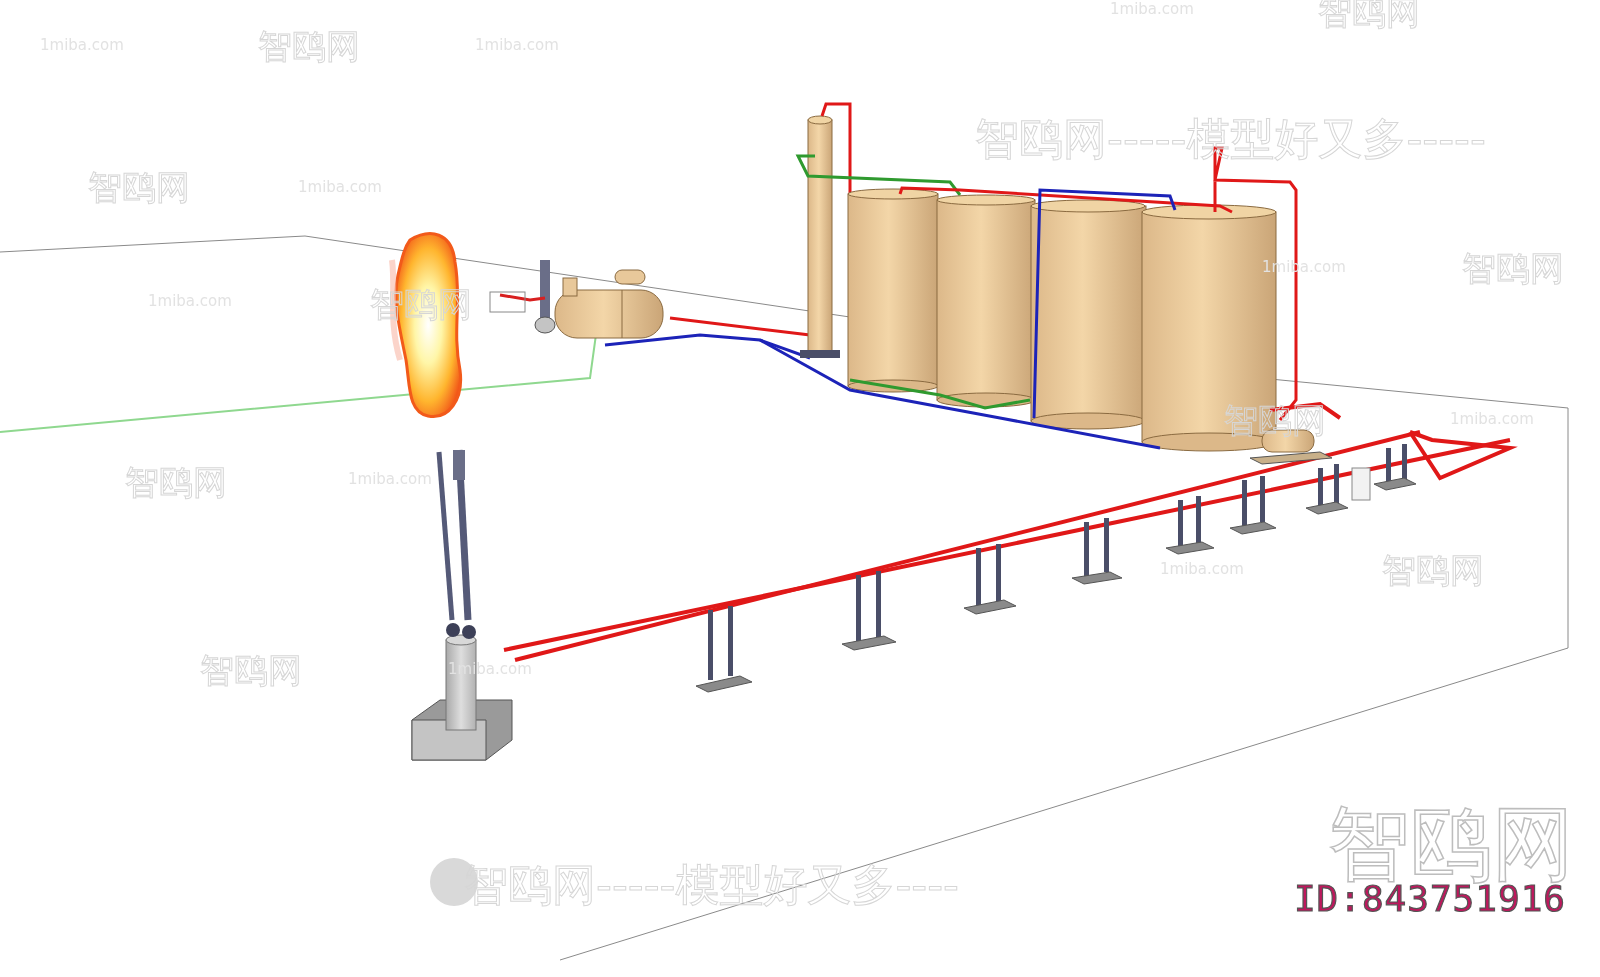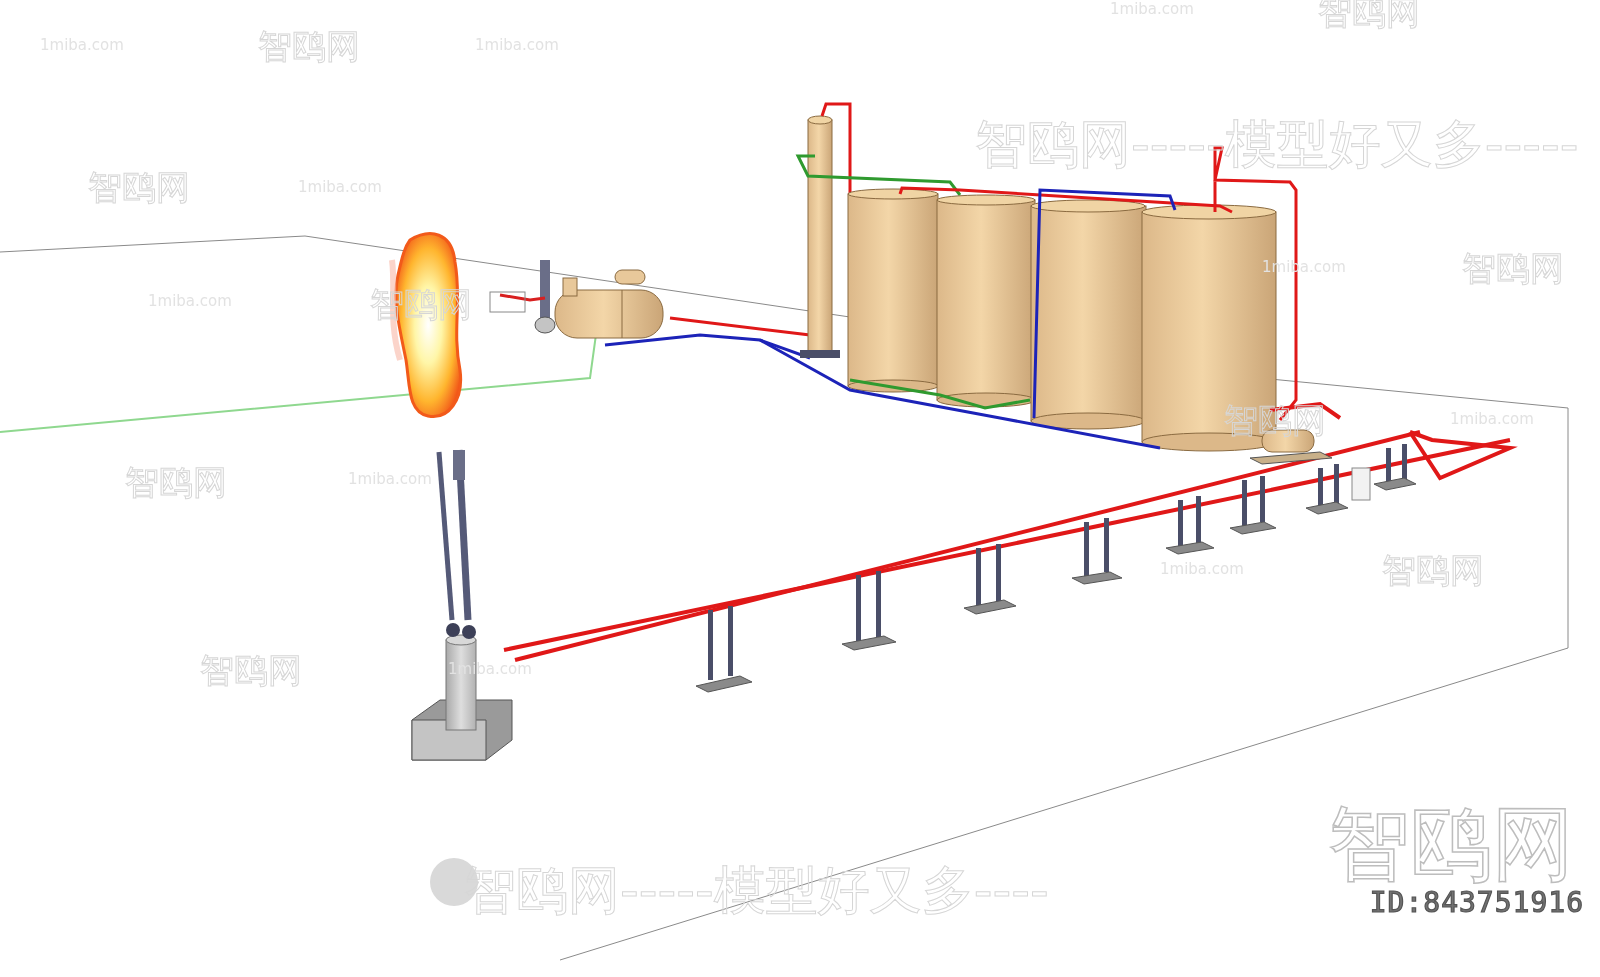"智鸥网-----模型好又多-----" .wm-lg { font-size: 52px -> 44px }
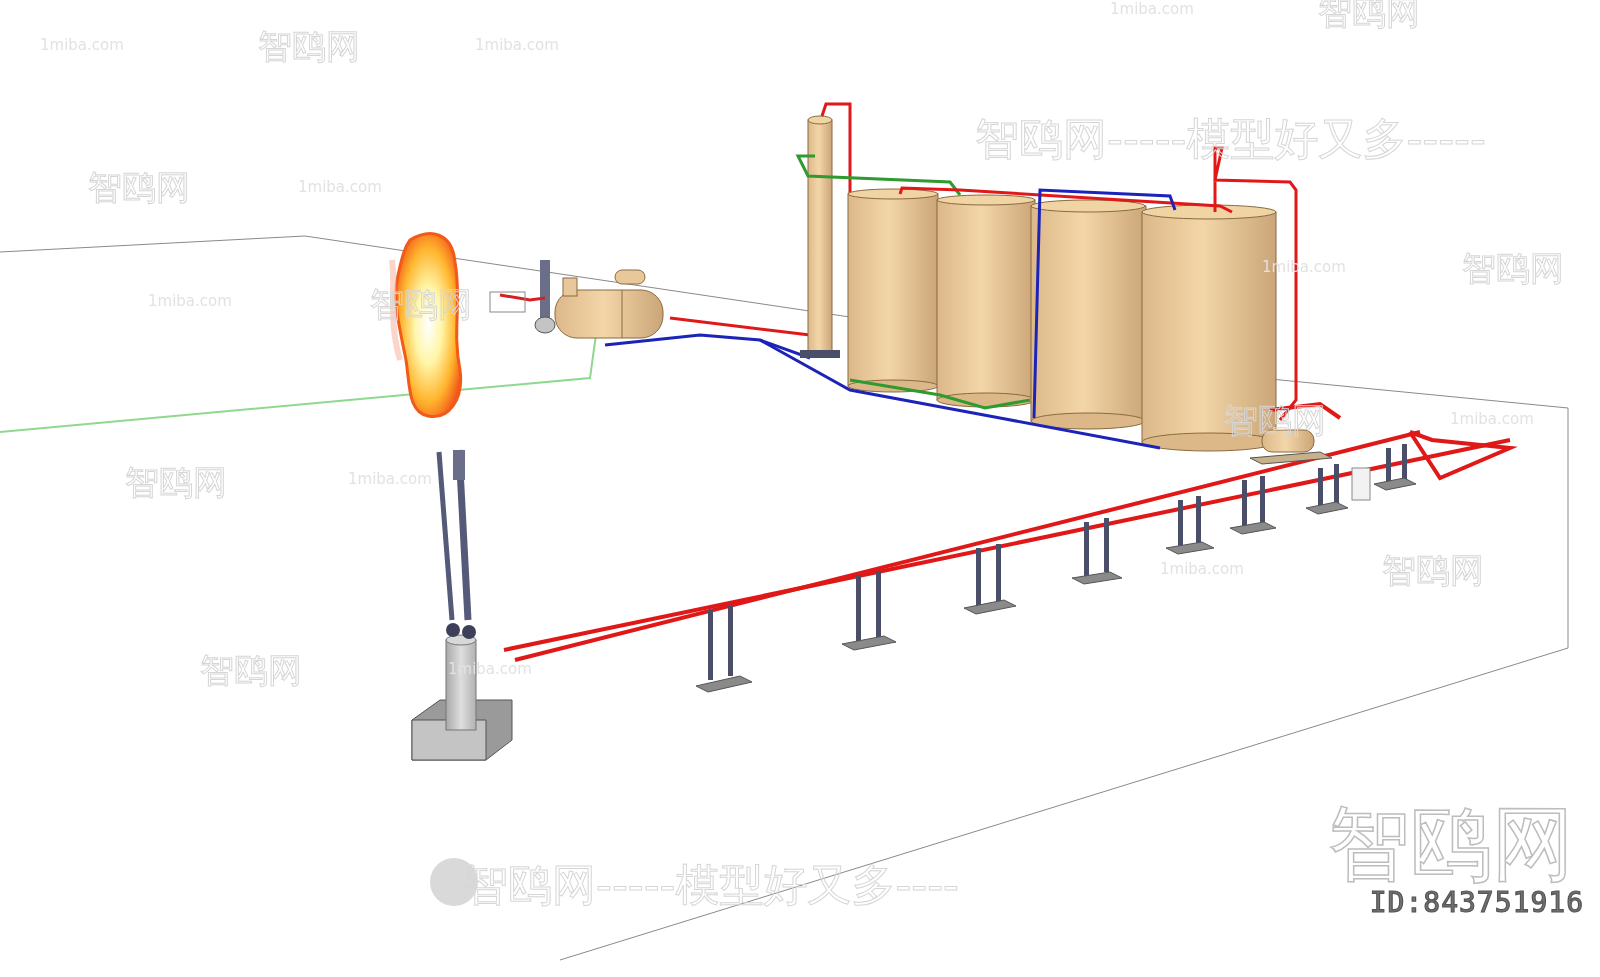"ID:843751916" .id-label { color: #737373 -> #be185d; font-size: 28px -> 36px; right: 16px -> 34px }
